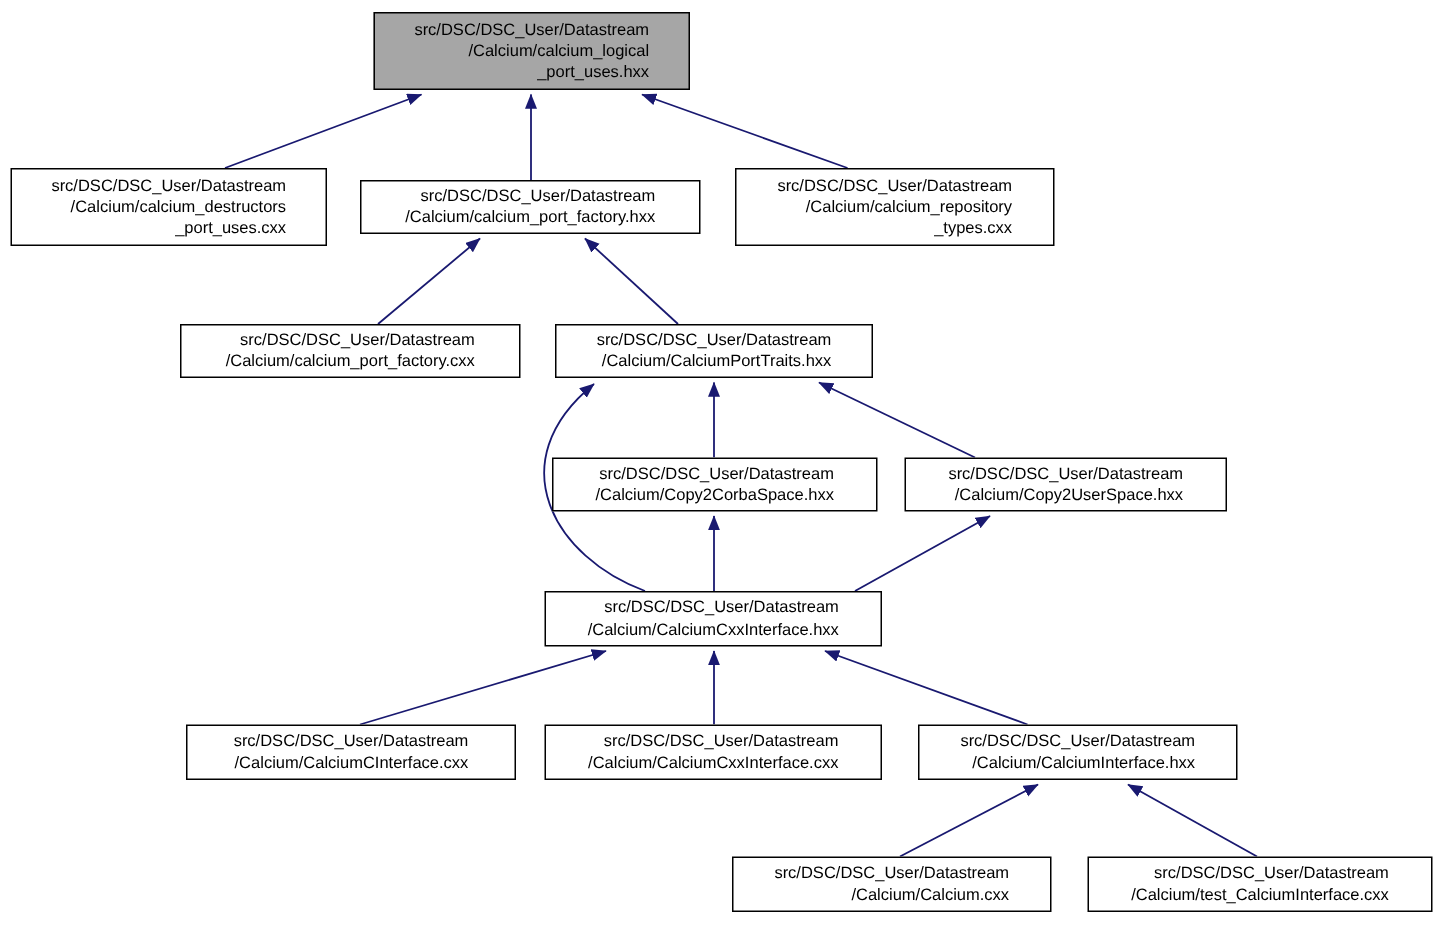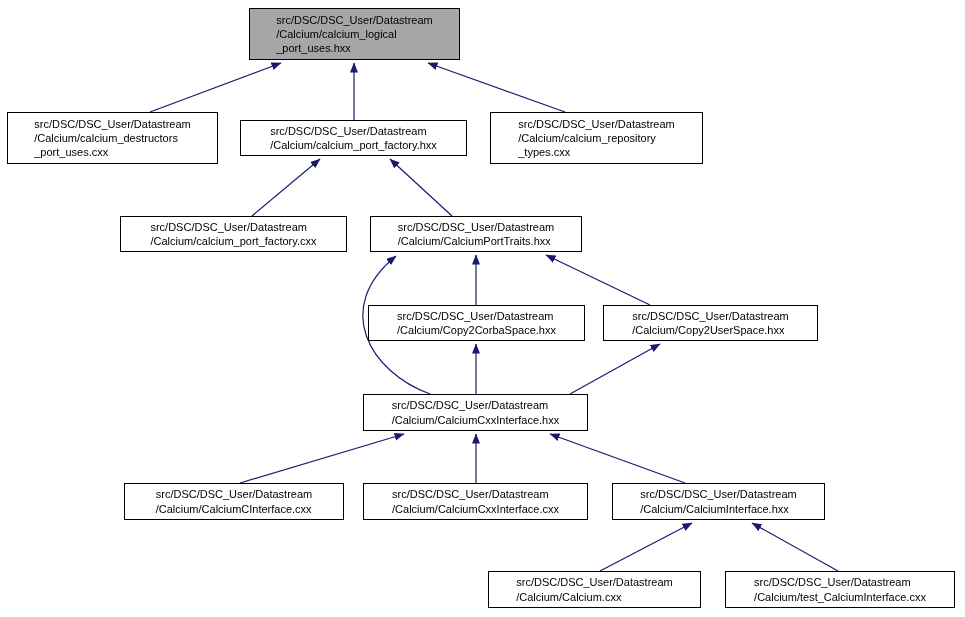"src/DSC/DSC_User/Datastream" .node-label { text-align: left -> right }
